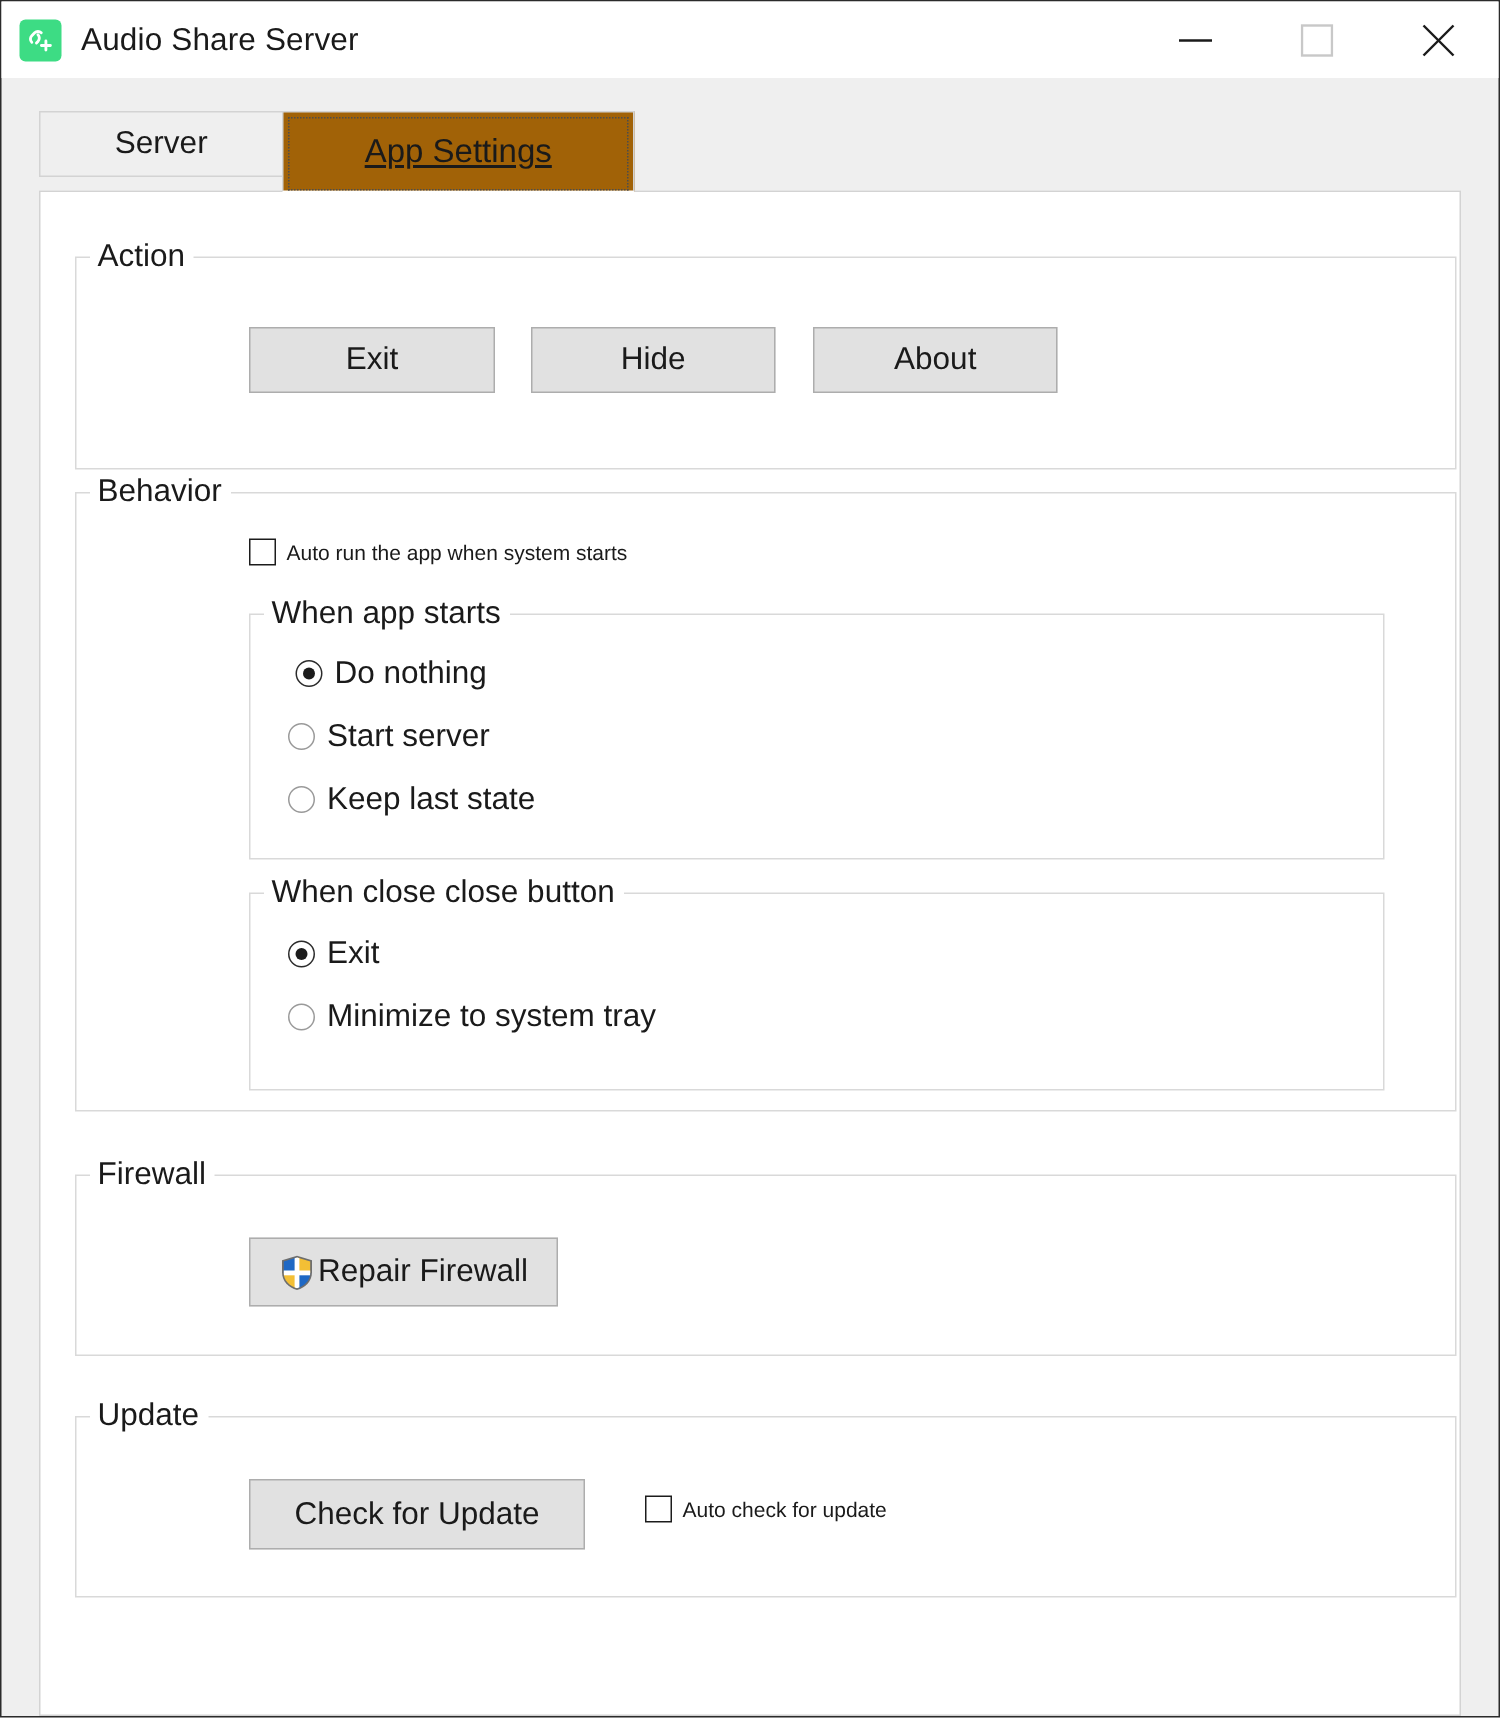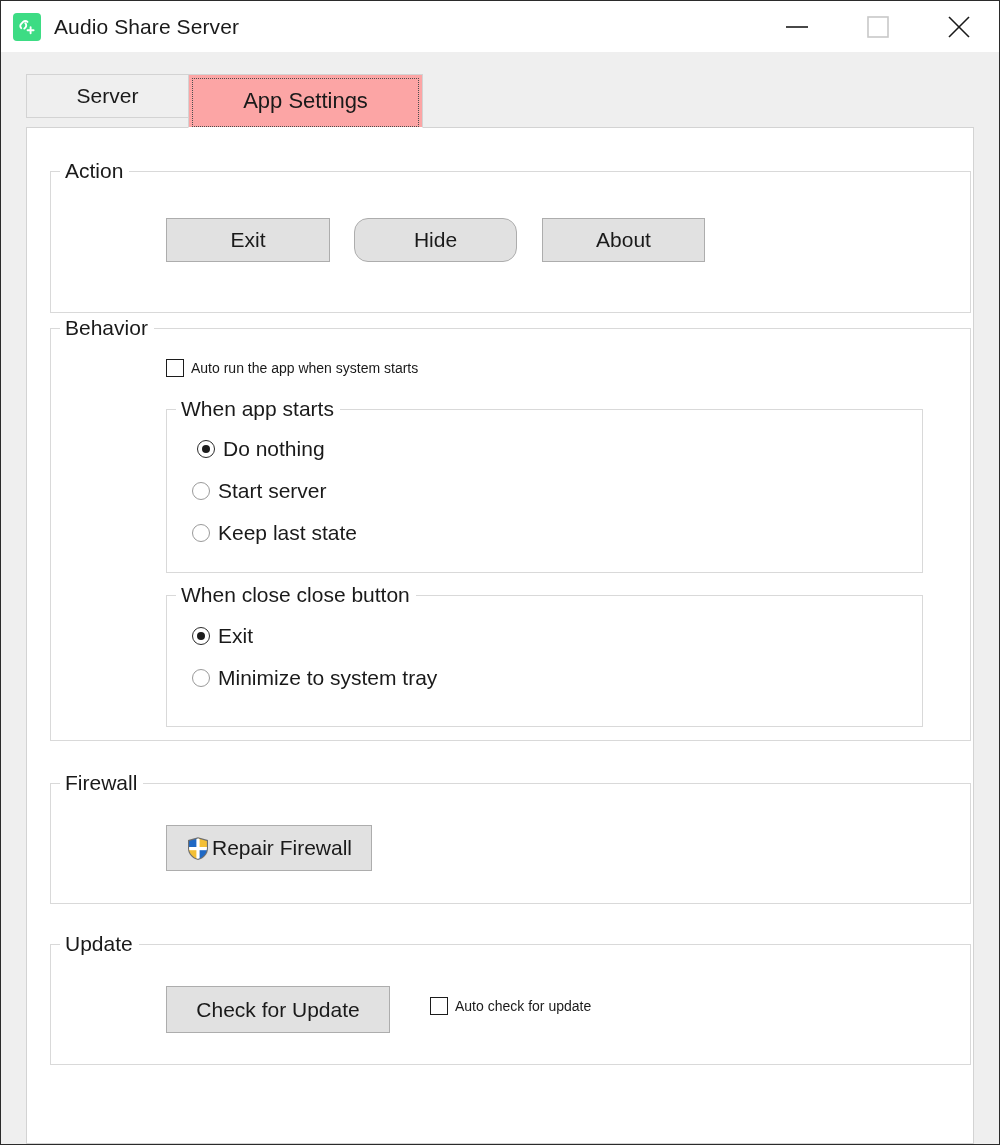"App Settings" .tab.active { background: #fca5a5 -> #a16207; text-decoration: none -> underline }
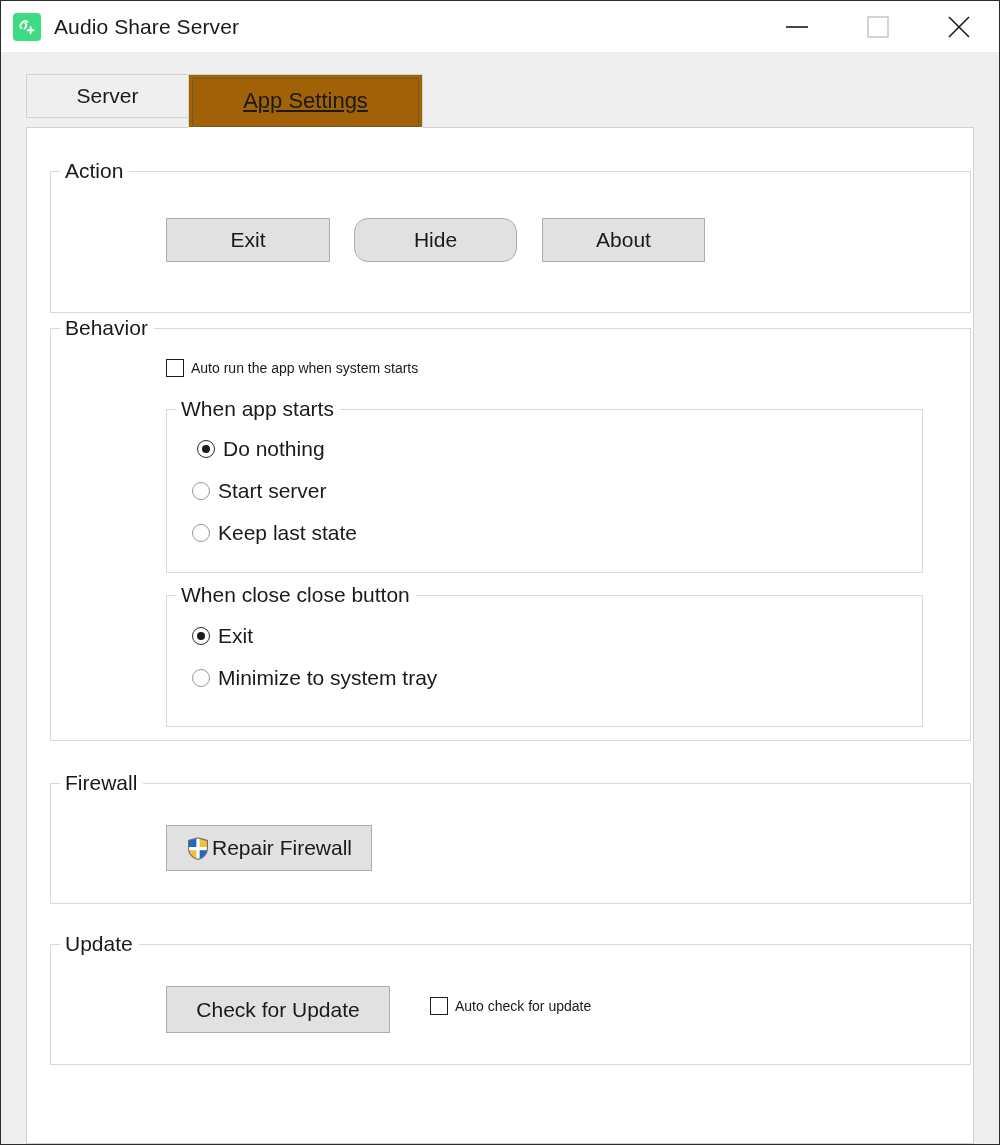"Hide" div.btn { border-radius: 14px -> none }
